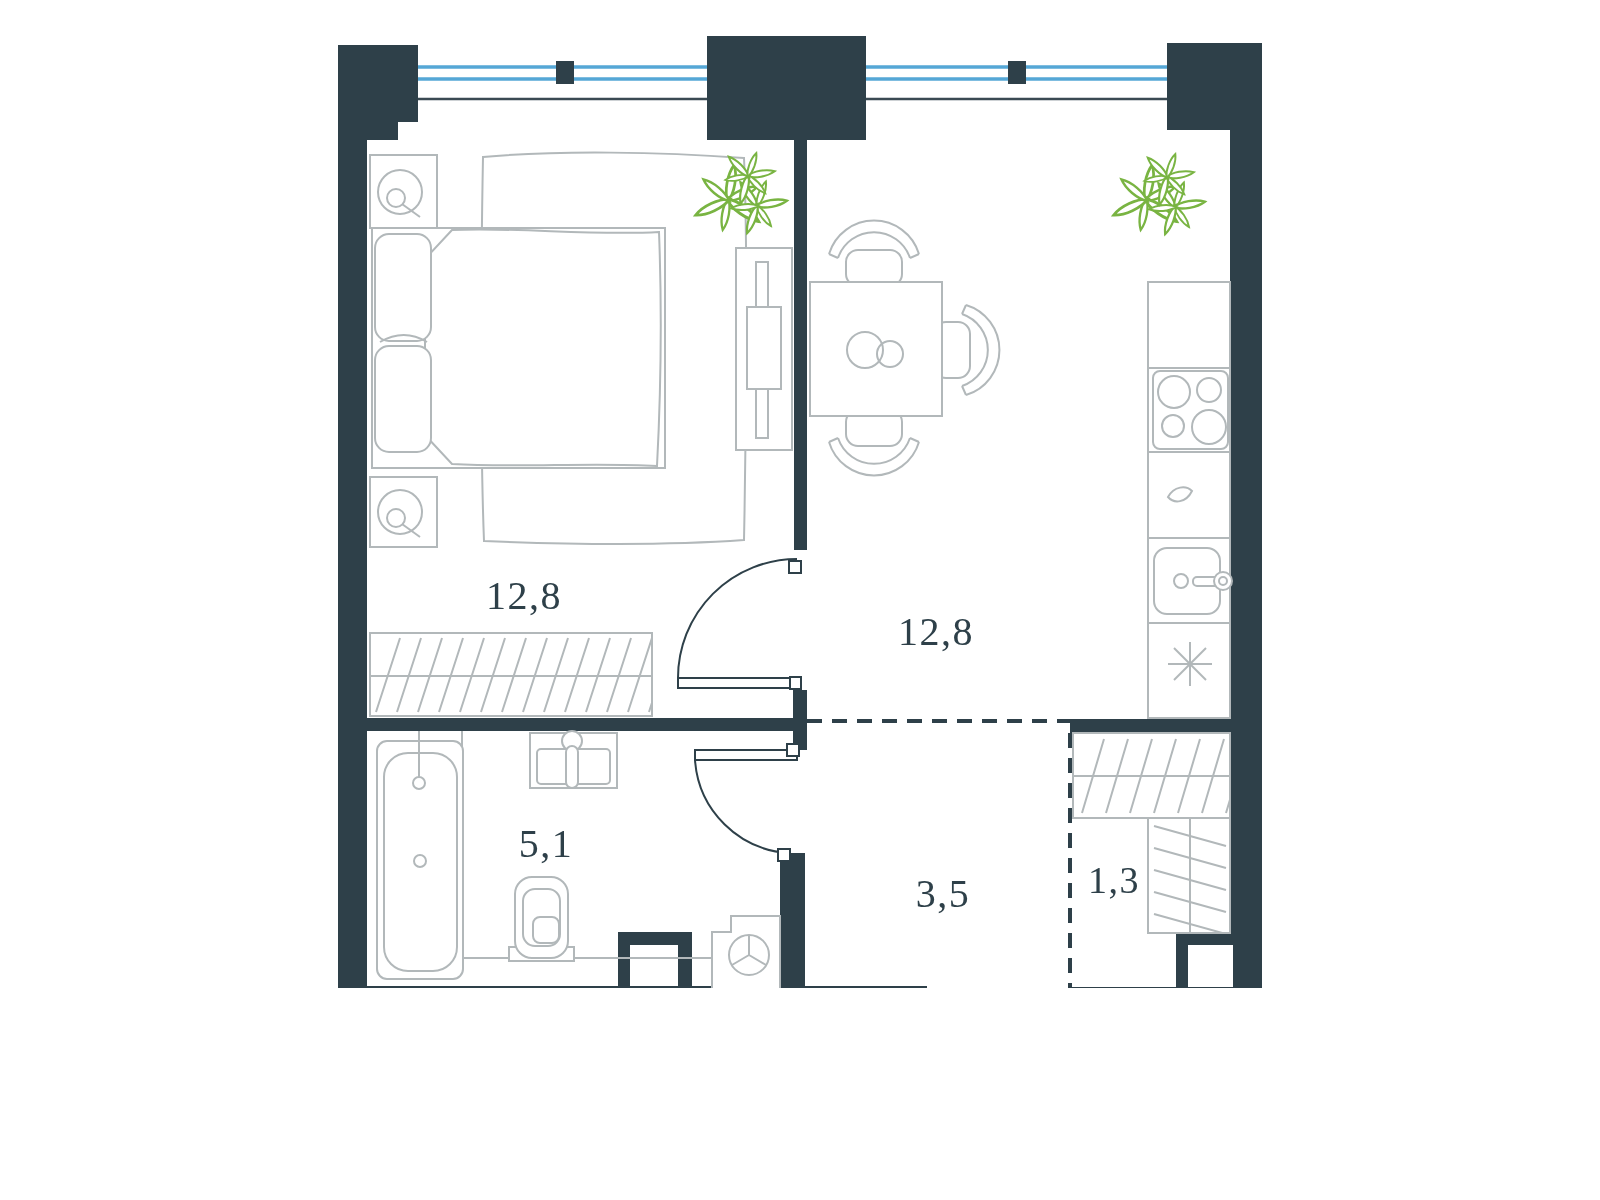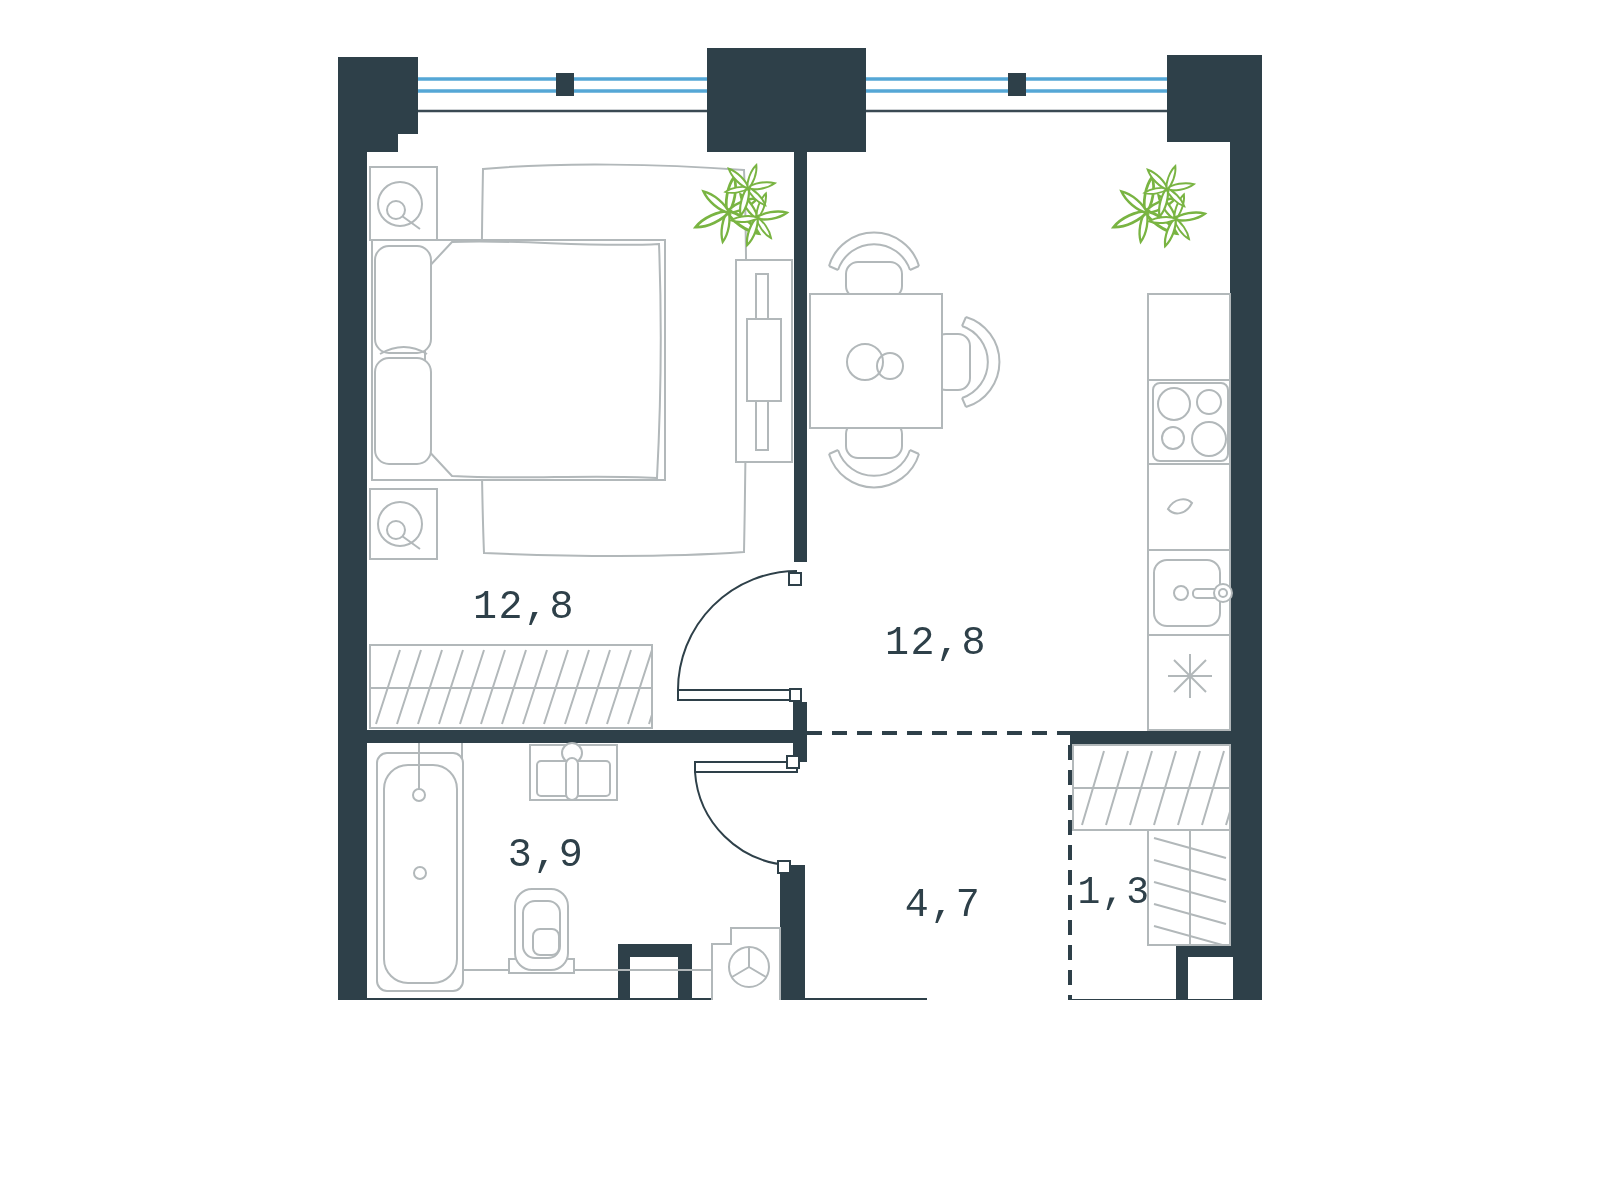"12,8" .stage { font-family: Liberation Mono, monospace -> Liberation Serif, serif; margin-top: 12px -> none }
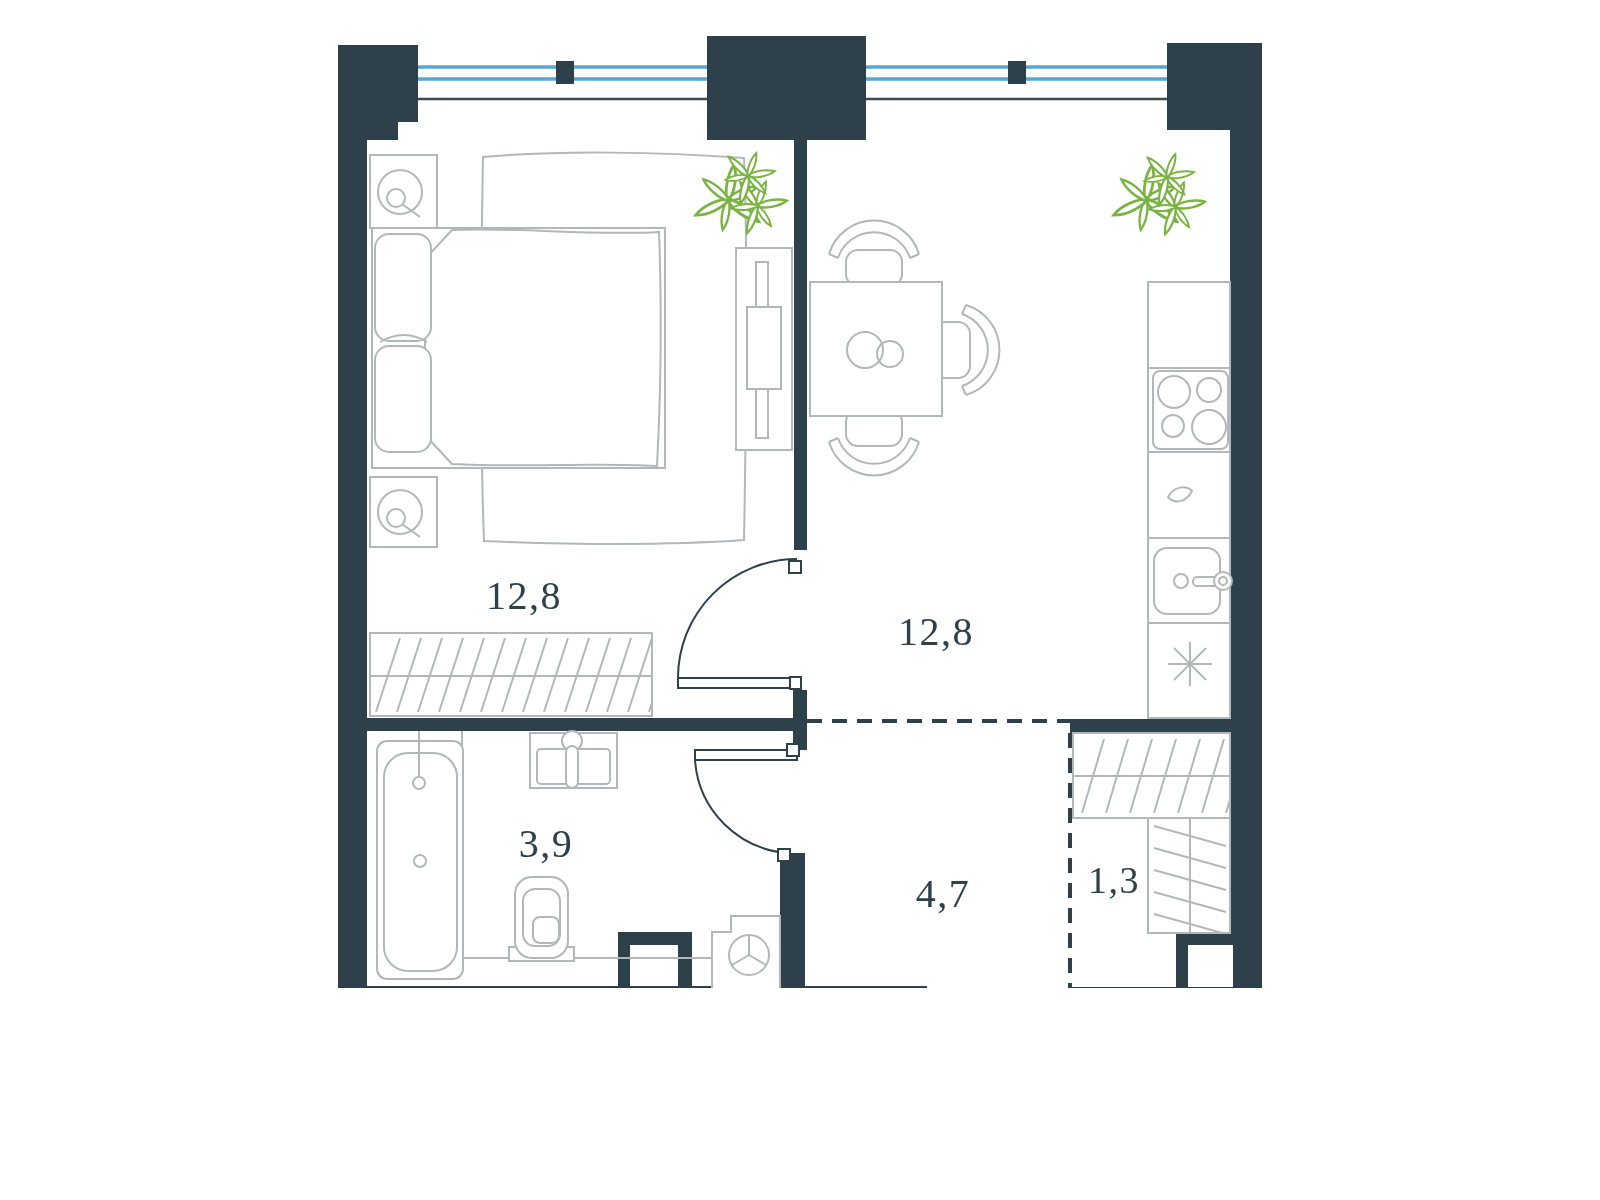"3,9" div.room-label { text: 3,9 -> 5,1 }
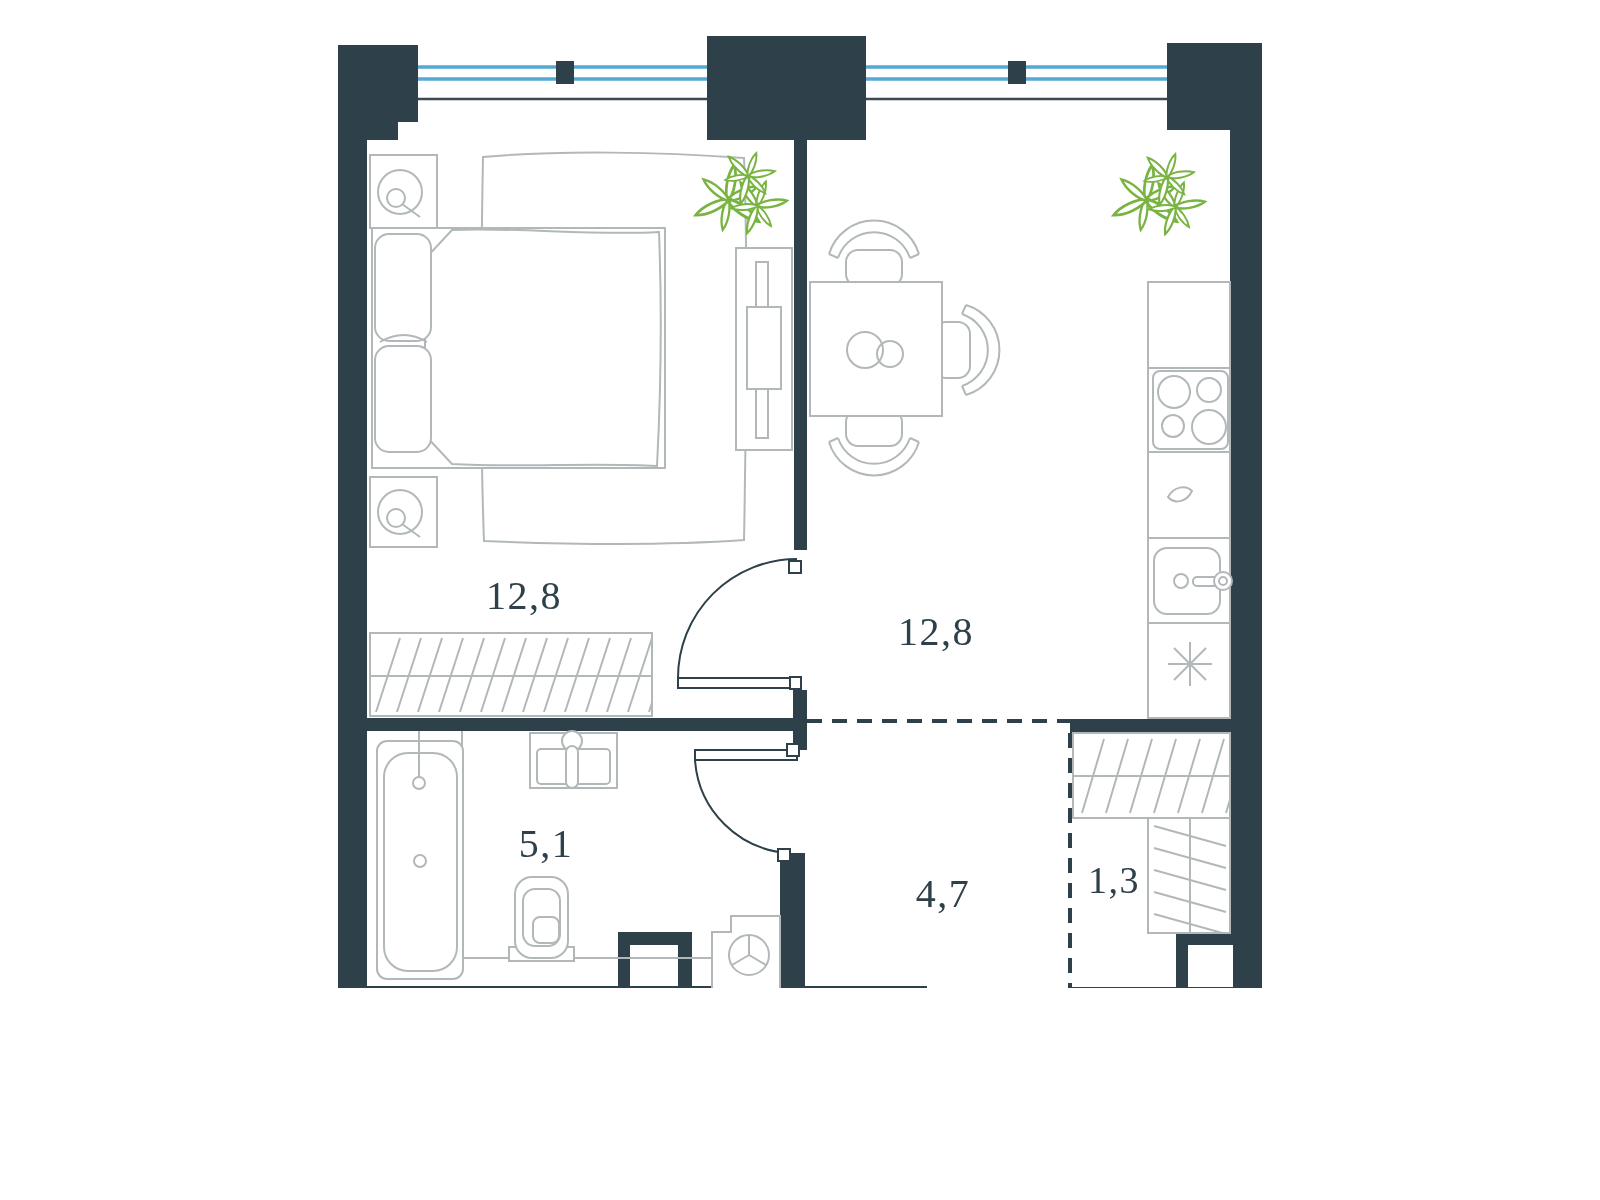"4,7" div.room-label { text: 4,7 -> 3,5 }
